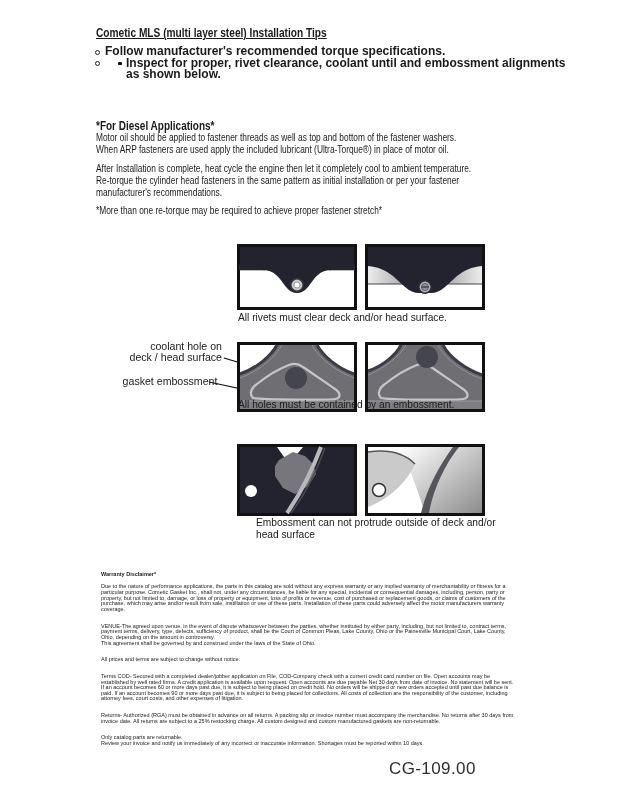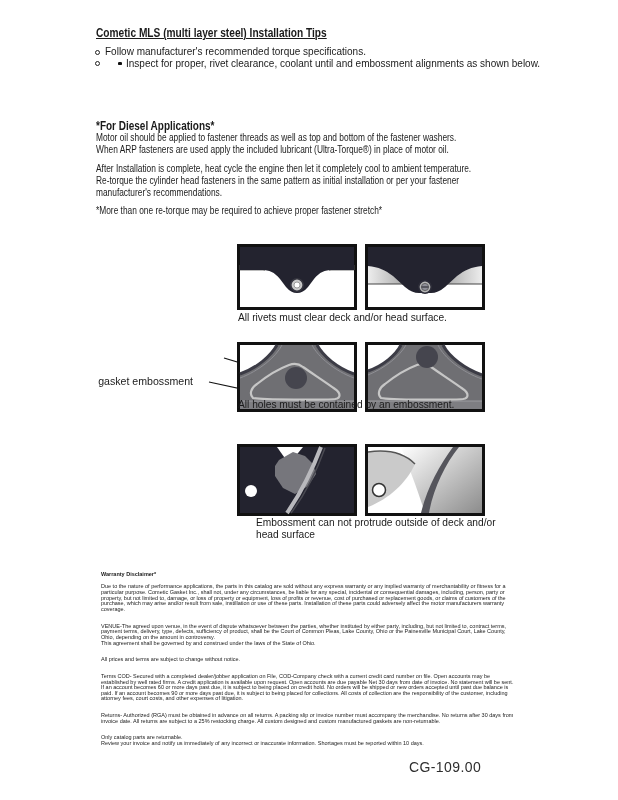"Follow manufacturer's recommended torque" .tips { font-size: 10px -> 12px; font-weight: none -> bold }
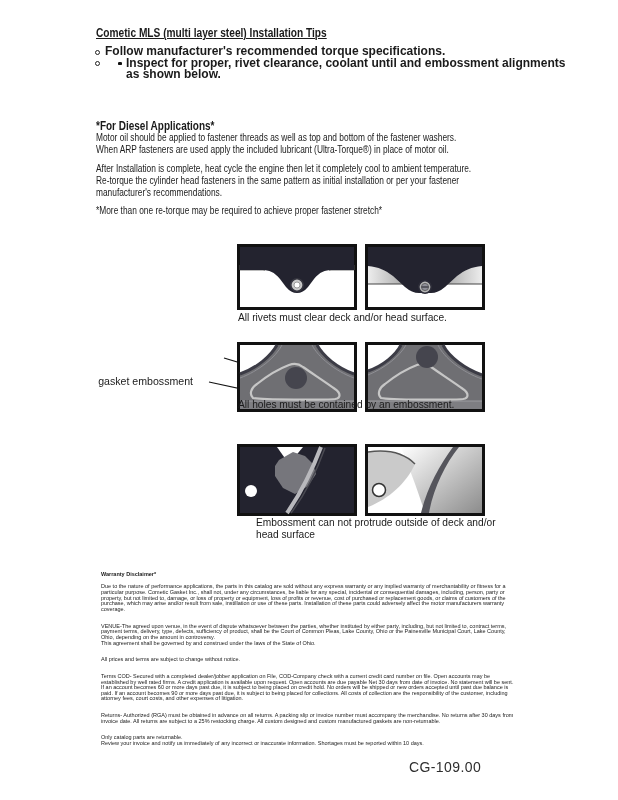"coolant hole on" div.abs { html: none -> <div> <div>coolant hole on</div> <div>deck / head surface</div> </div> }
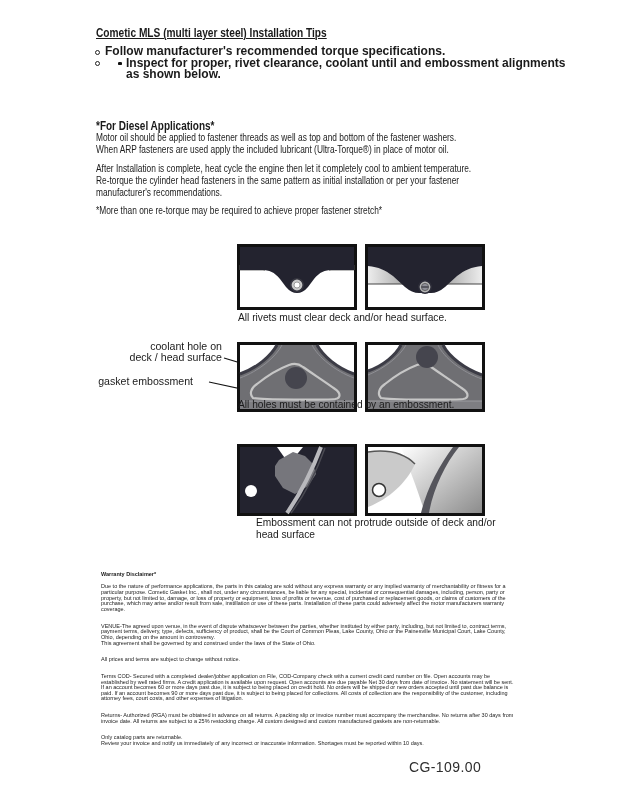"gasket embossment" div.abs { left: 85px -> 116px; text-align: none -> center }
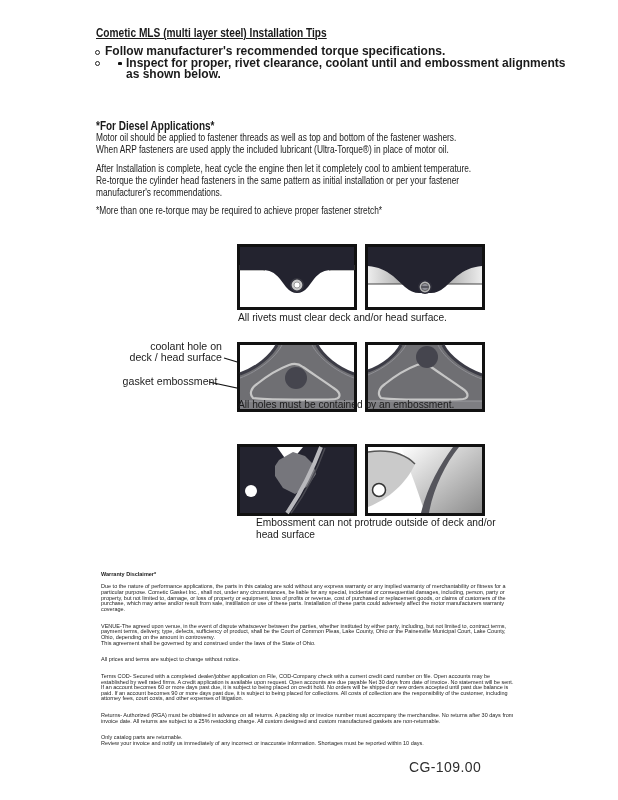"CG-109.00" .footer { font-size: 14px -> 17px; margin-left: 20px -> none }
